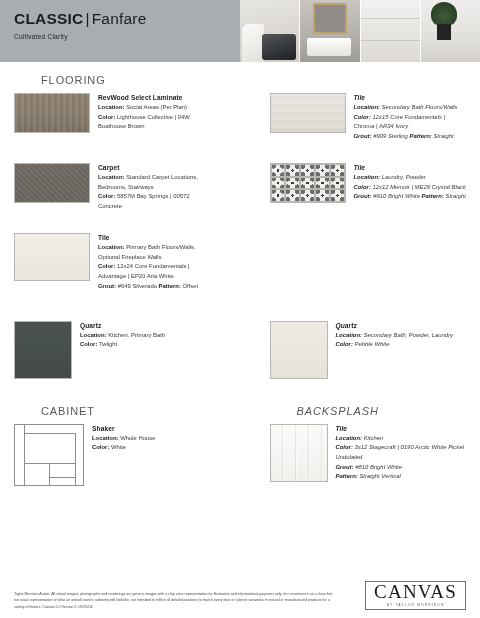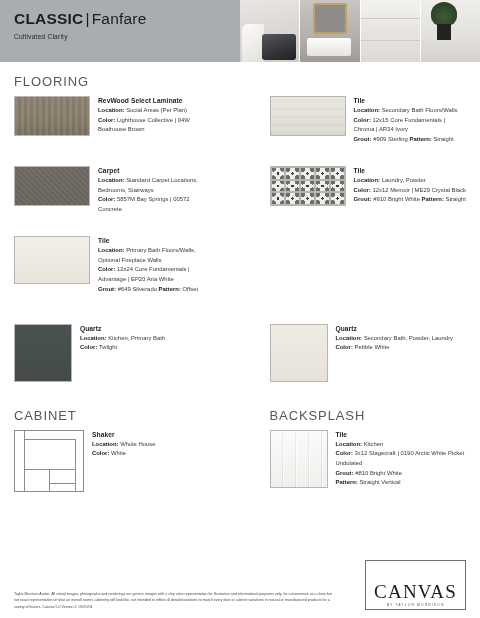"FLOORING" .section-title { font-size: 13px -> 11px; margin-left: none -> 27px }
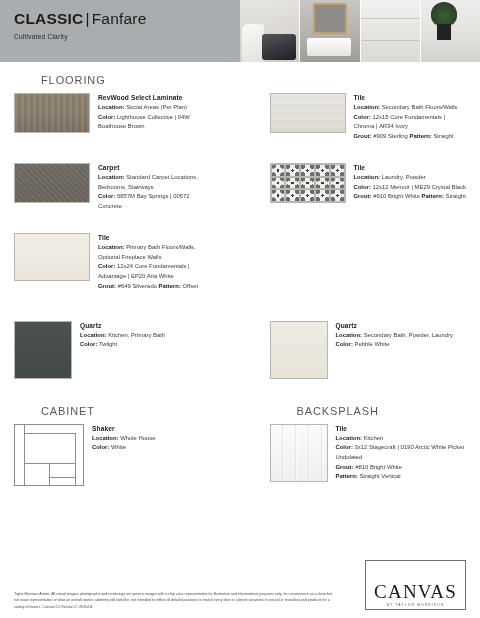"BACKSPLASH" .col + .col { font-style: none -> italic }
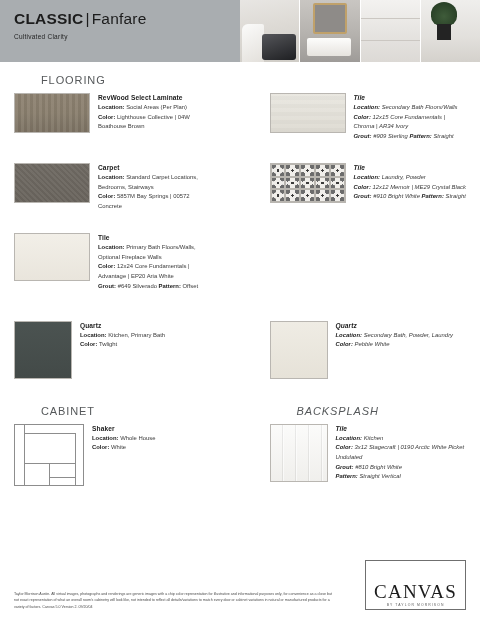"CANVAS" .logo { padding: 21px 8px 2px 8px -> 0 8px 2px 8px }
